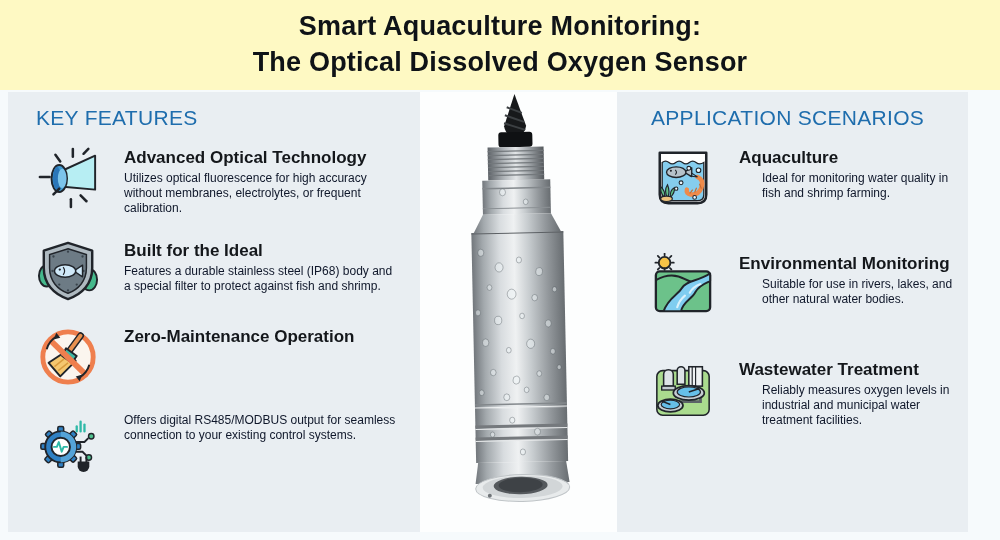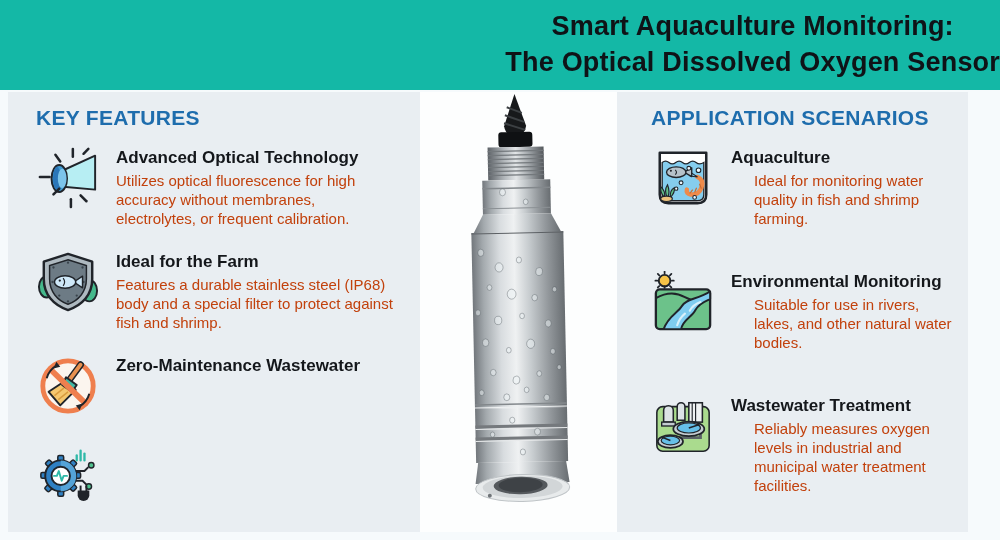"Smart Aquaculture Monitoring:" .header-band { background: #14b8a6 -> #fef9c3; justify-content: flex-end -> center }
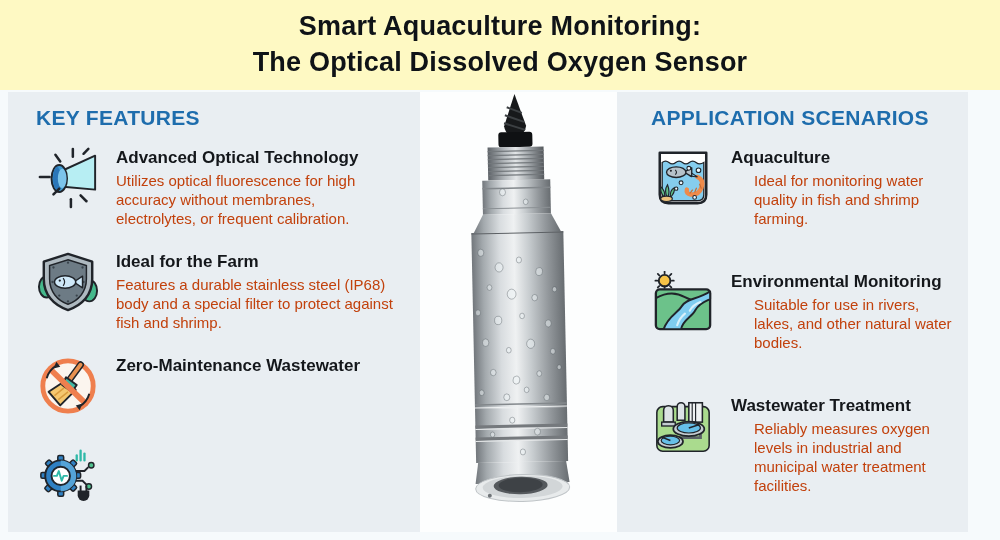"KEY FEATURES" .section-heading { font-weight: 700 -> 400 }
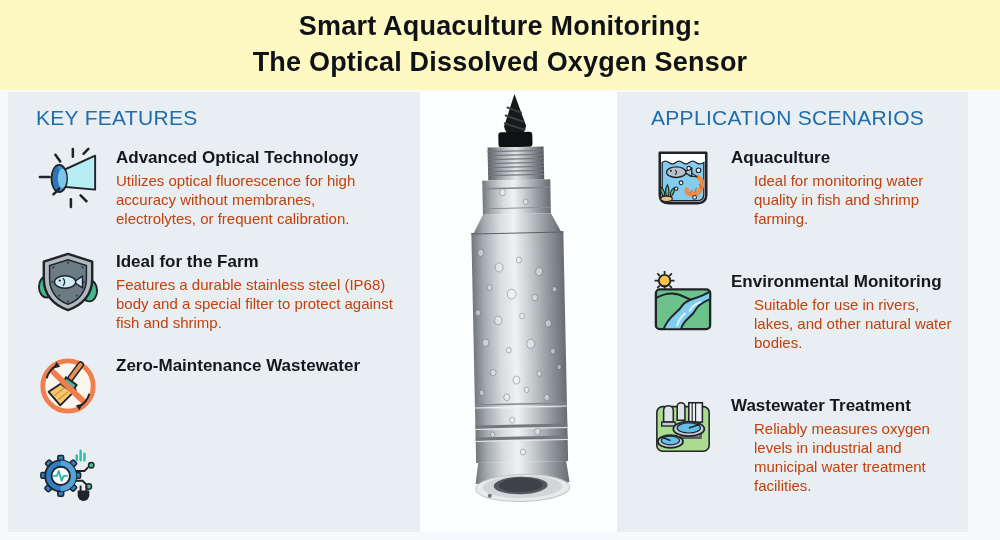"Advanced Optical Technology" .item { gap: 16px -> 24px }
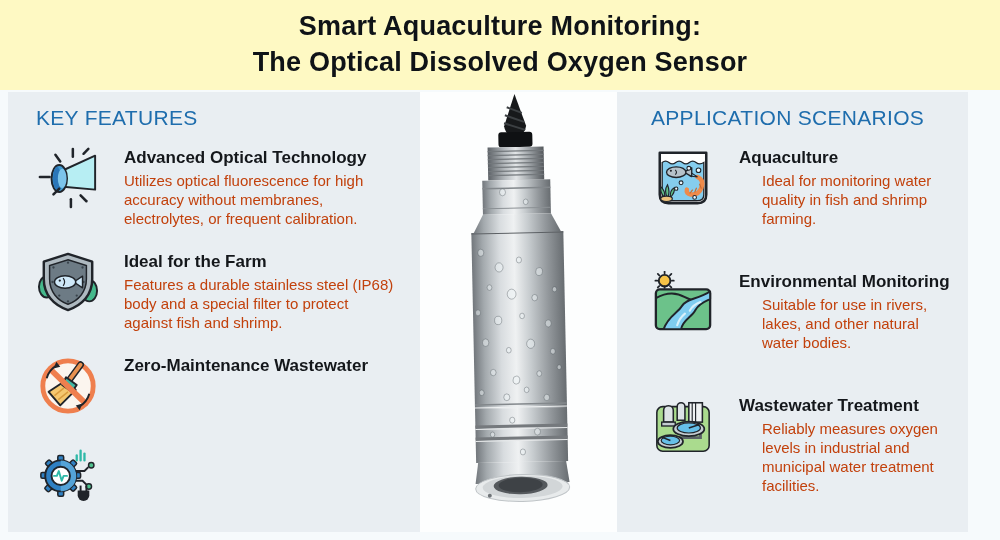"Utilizes optical fluorescence for high" .item-desc { color: #c2410c -> #0f172a; font-size: 15px -> 12px }
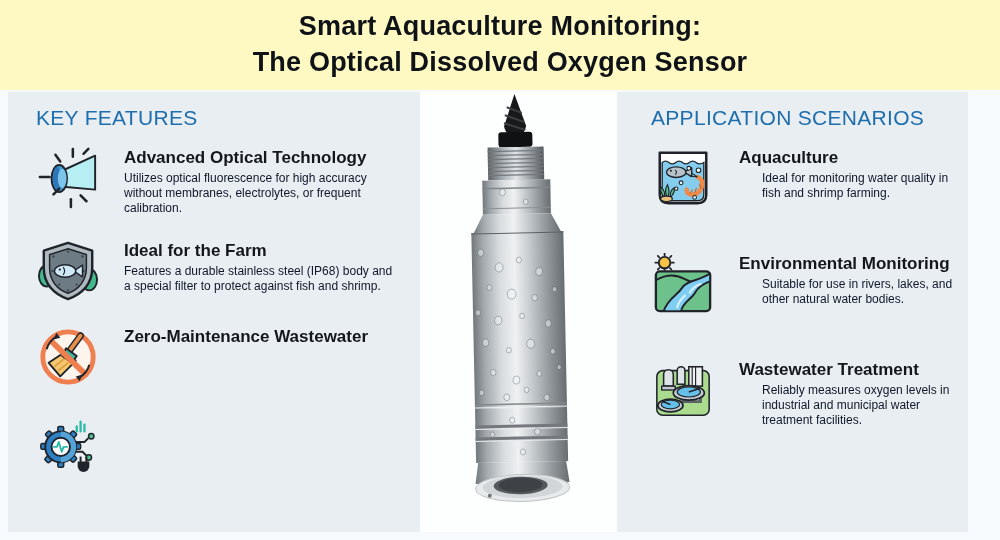"Ideal for the Farm" h3.item-title { text: Ideal for the Farm -> Built for the Ideal }
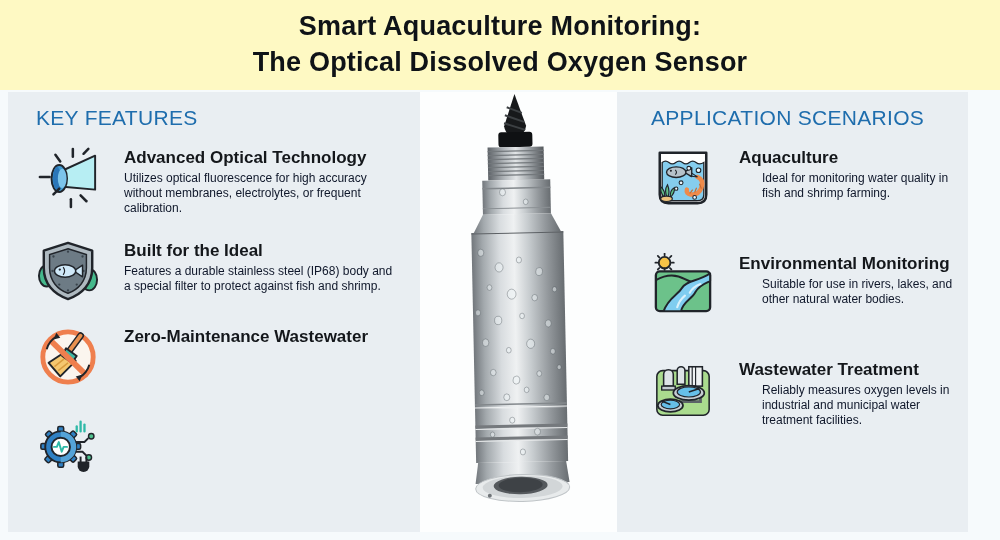"Zero-Maintenance Wastewater" h3.item-title { text: Wastewater -> Operation }
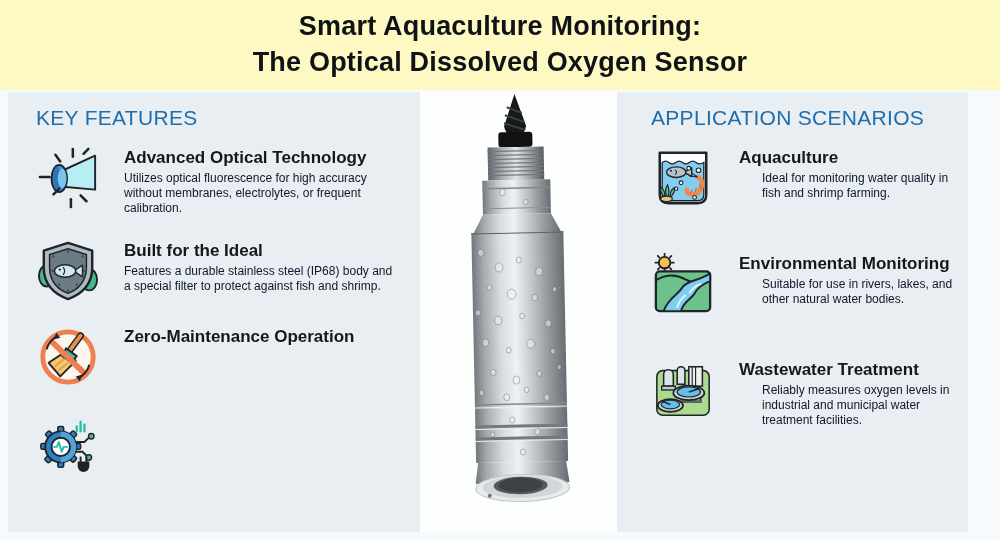"Offers digital RS485/MODBUS output for" p.item-desc { html: none -> <p>Offers digital RS485/MODBUS output for seamless connection to your existing control systems.</p> }
